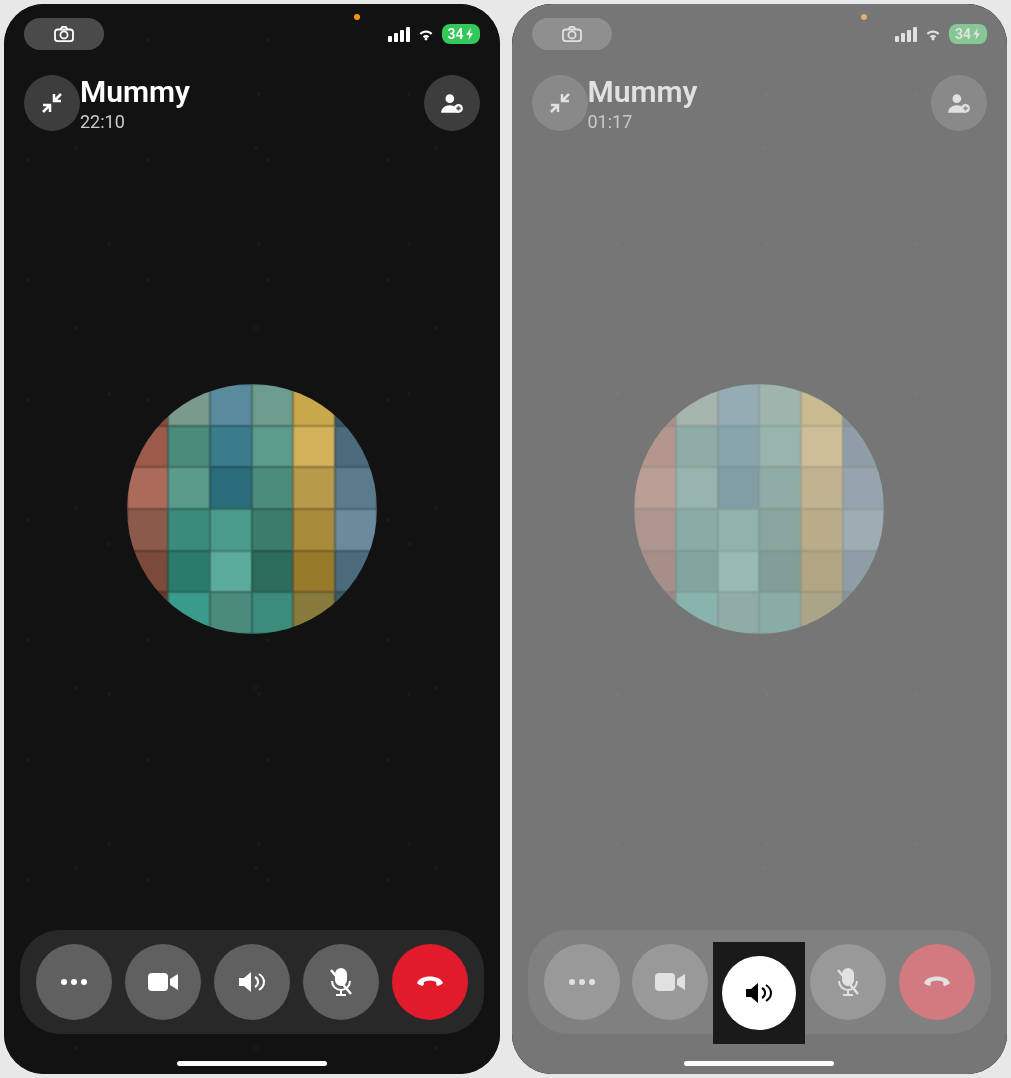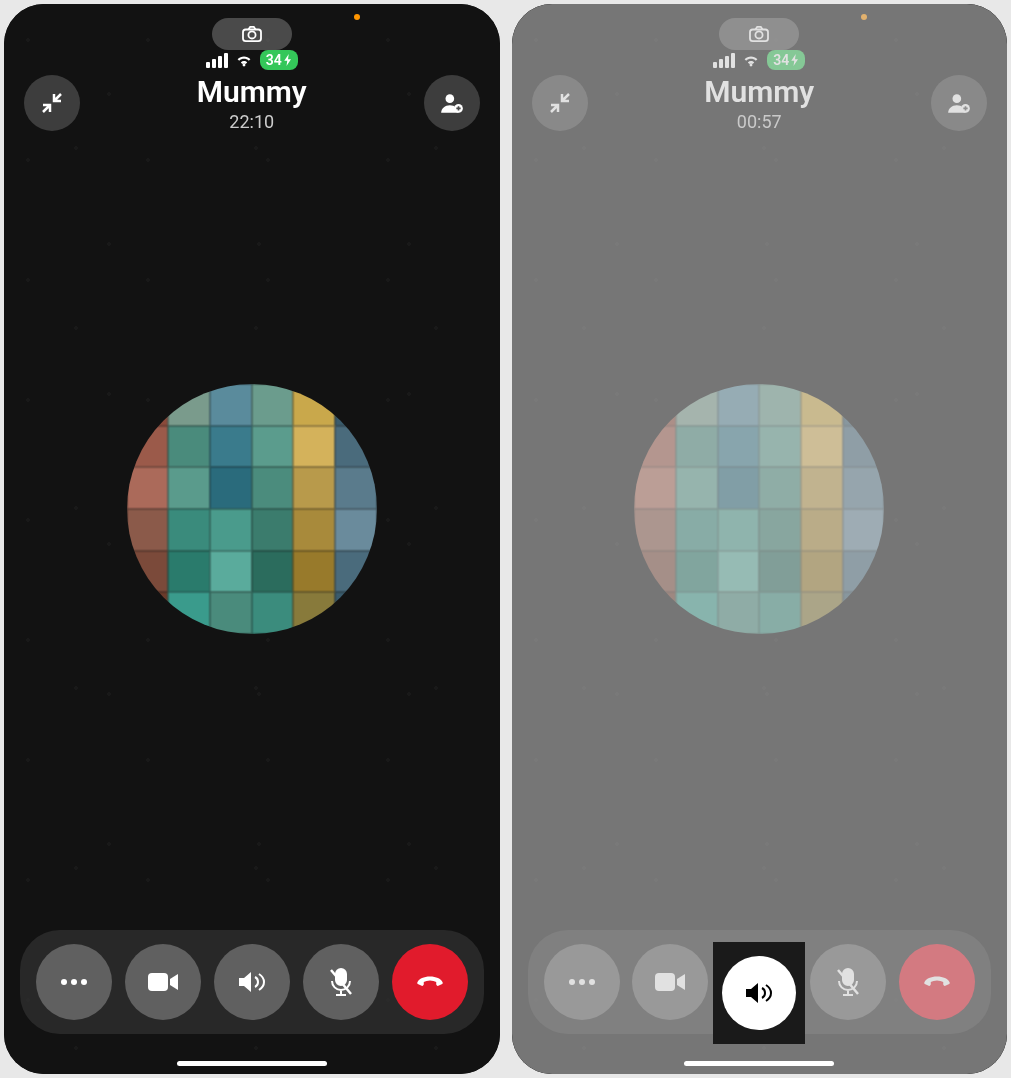"34" .status-bar { flex-direction: column -> none }
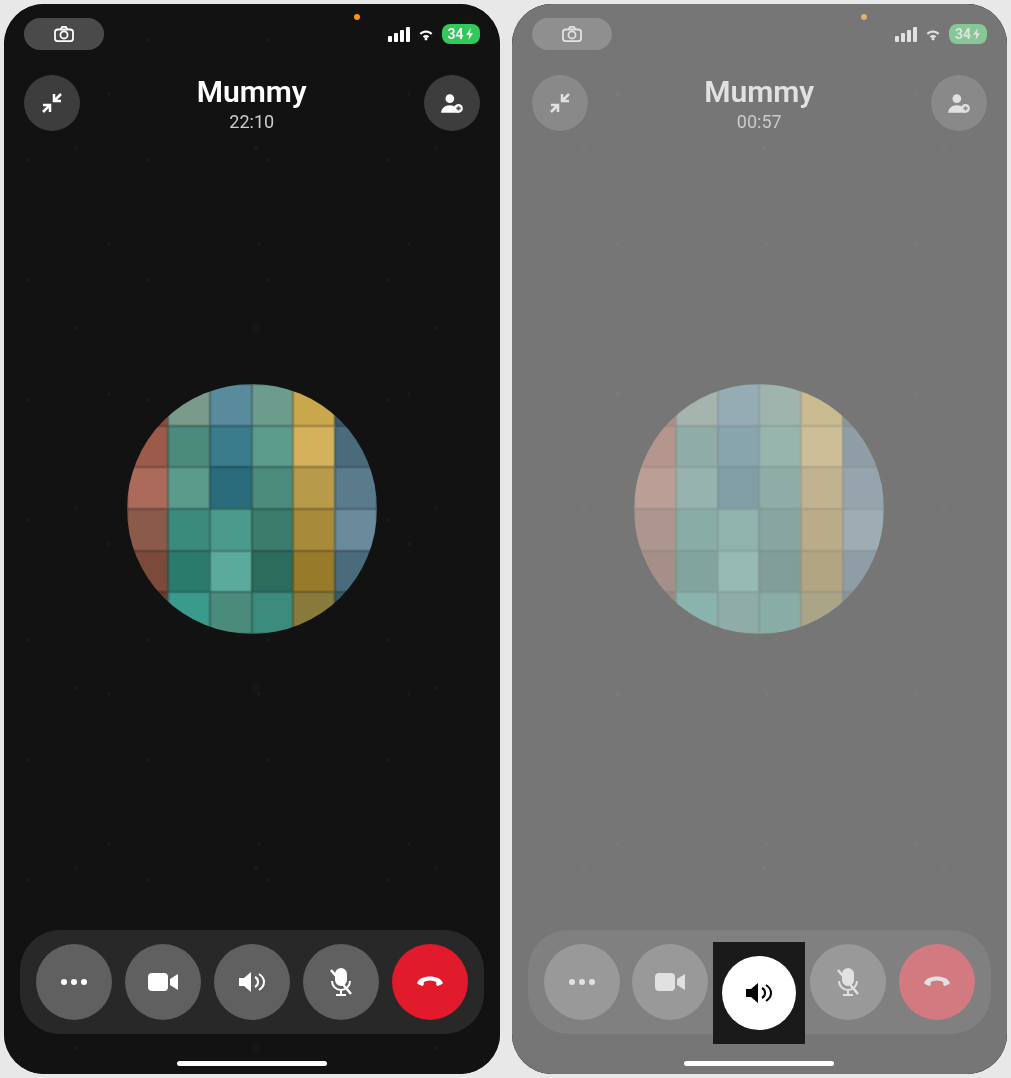"Mummy" .title-block { text-align: center -> left }
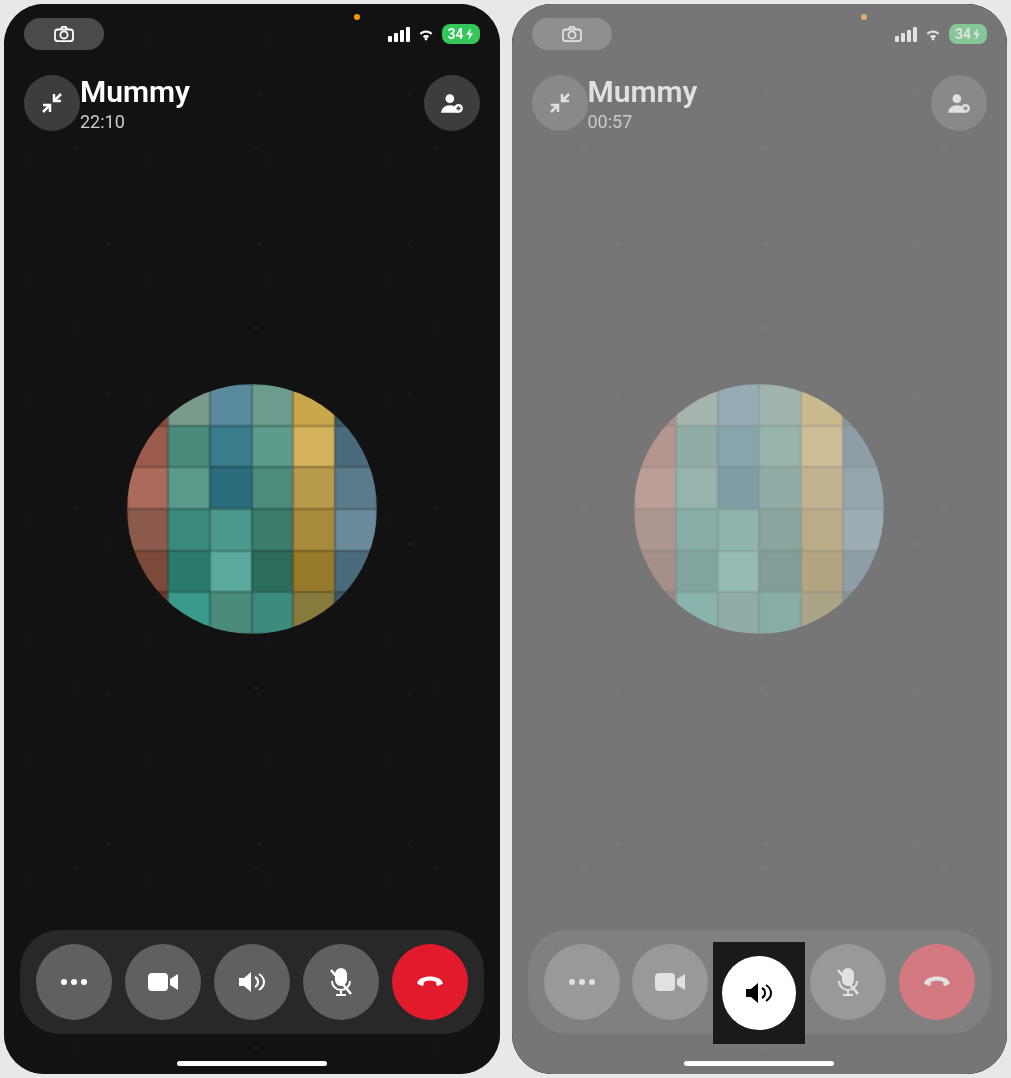"00:57" div.call-timer { text: 00:57 -> 01:17 }
